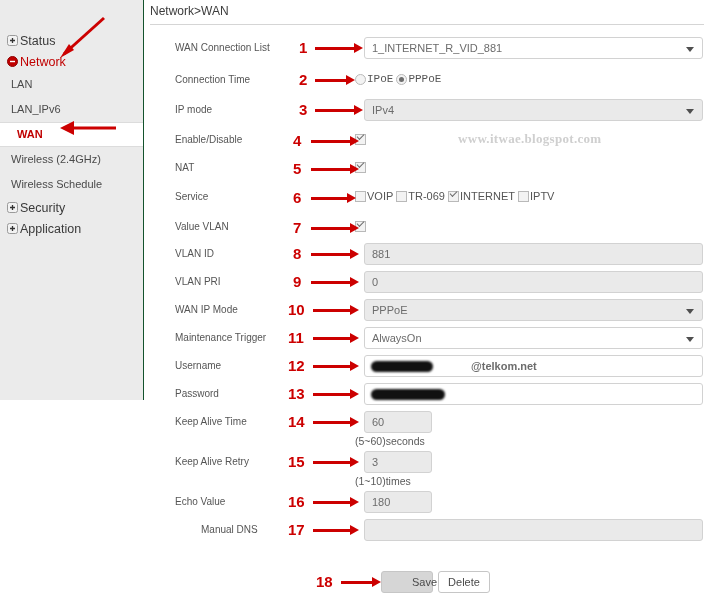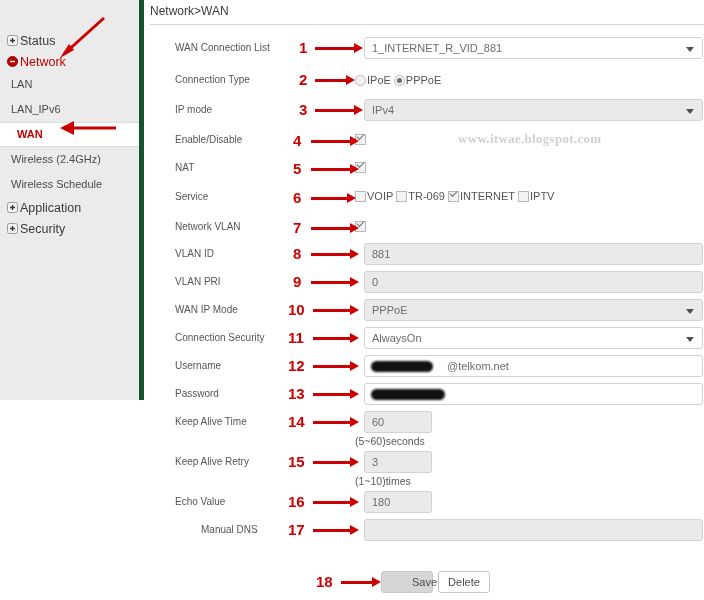"Status" #sidebar { border-right: 5px solid #14532d -> 1px solid #14532d }
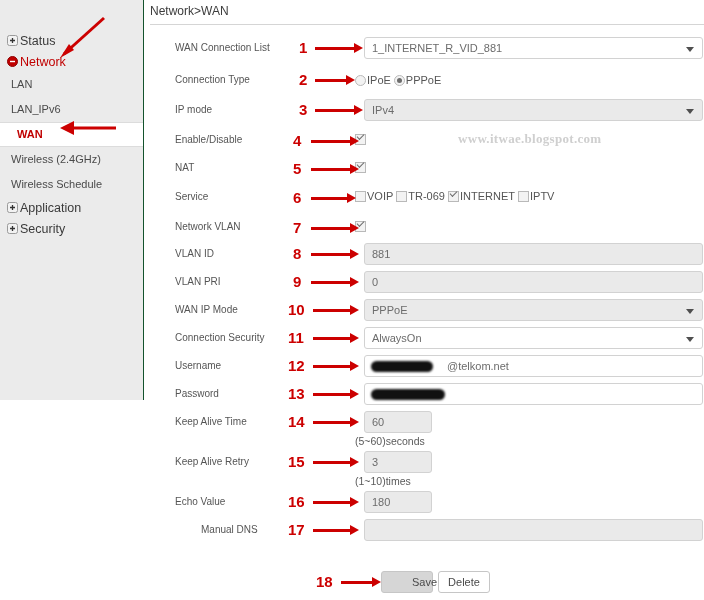"Connection Type" div.lbl { text: Type -> Time }
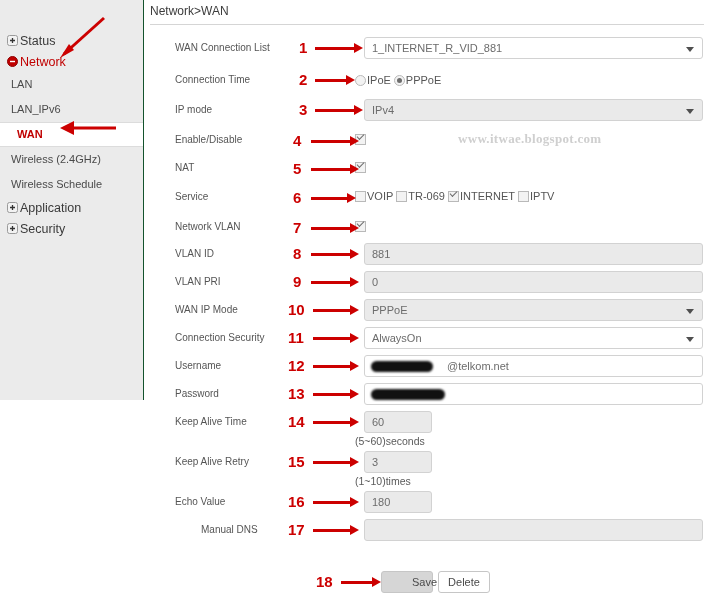"IPoE PPPoE" div.opts { font-family: none -> Liberation Mono, monospace }
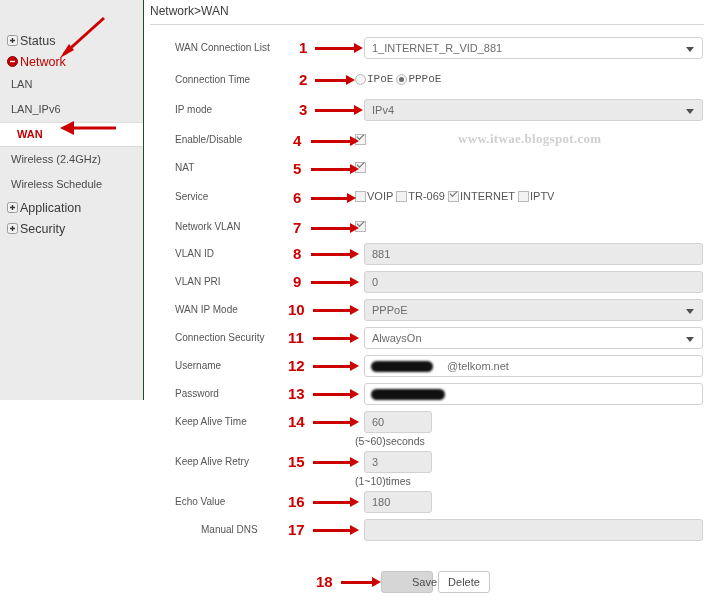"Application" div.nav-group { order: before "Security" -> after "Security" }
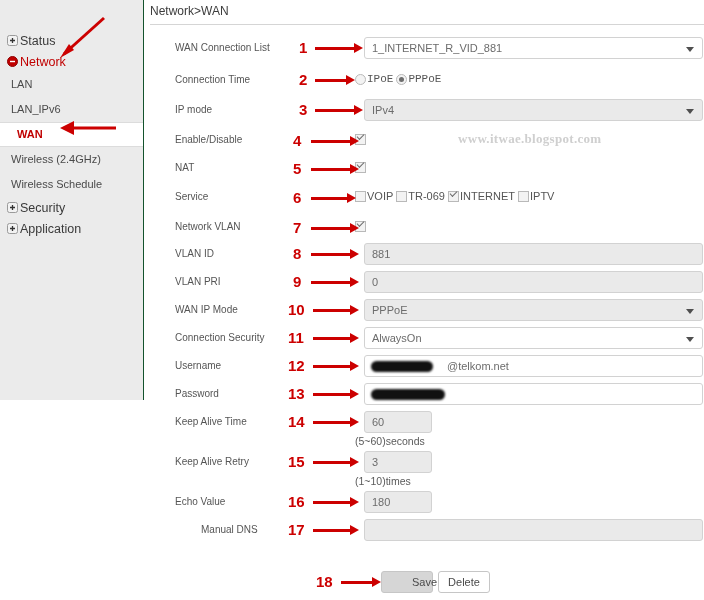"Network VLAN" div.lbl { text: Network -> Value }
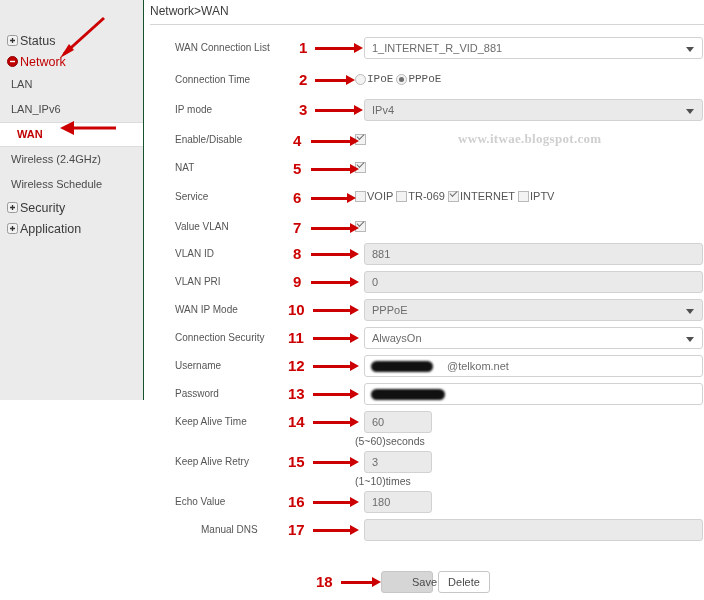"Connection Security" div.lbl { text: Connection Security -> Maintenance Trigger }
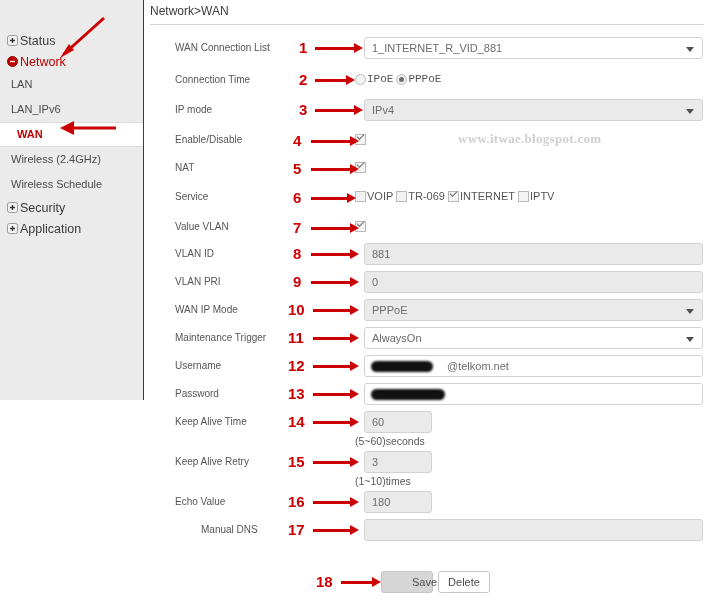"@telkom.net" span { font-weight: none -> bold; padding-left: 75px -> 99px }
